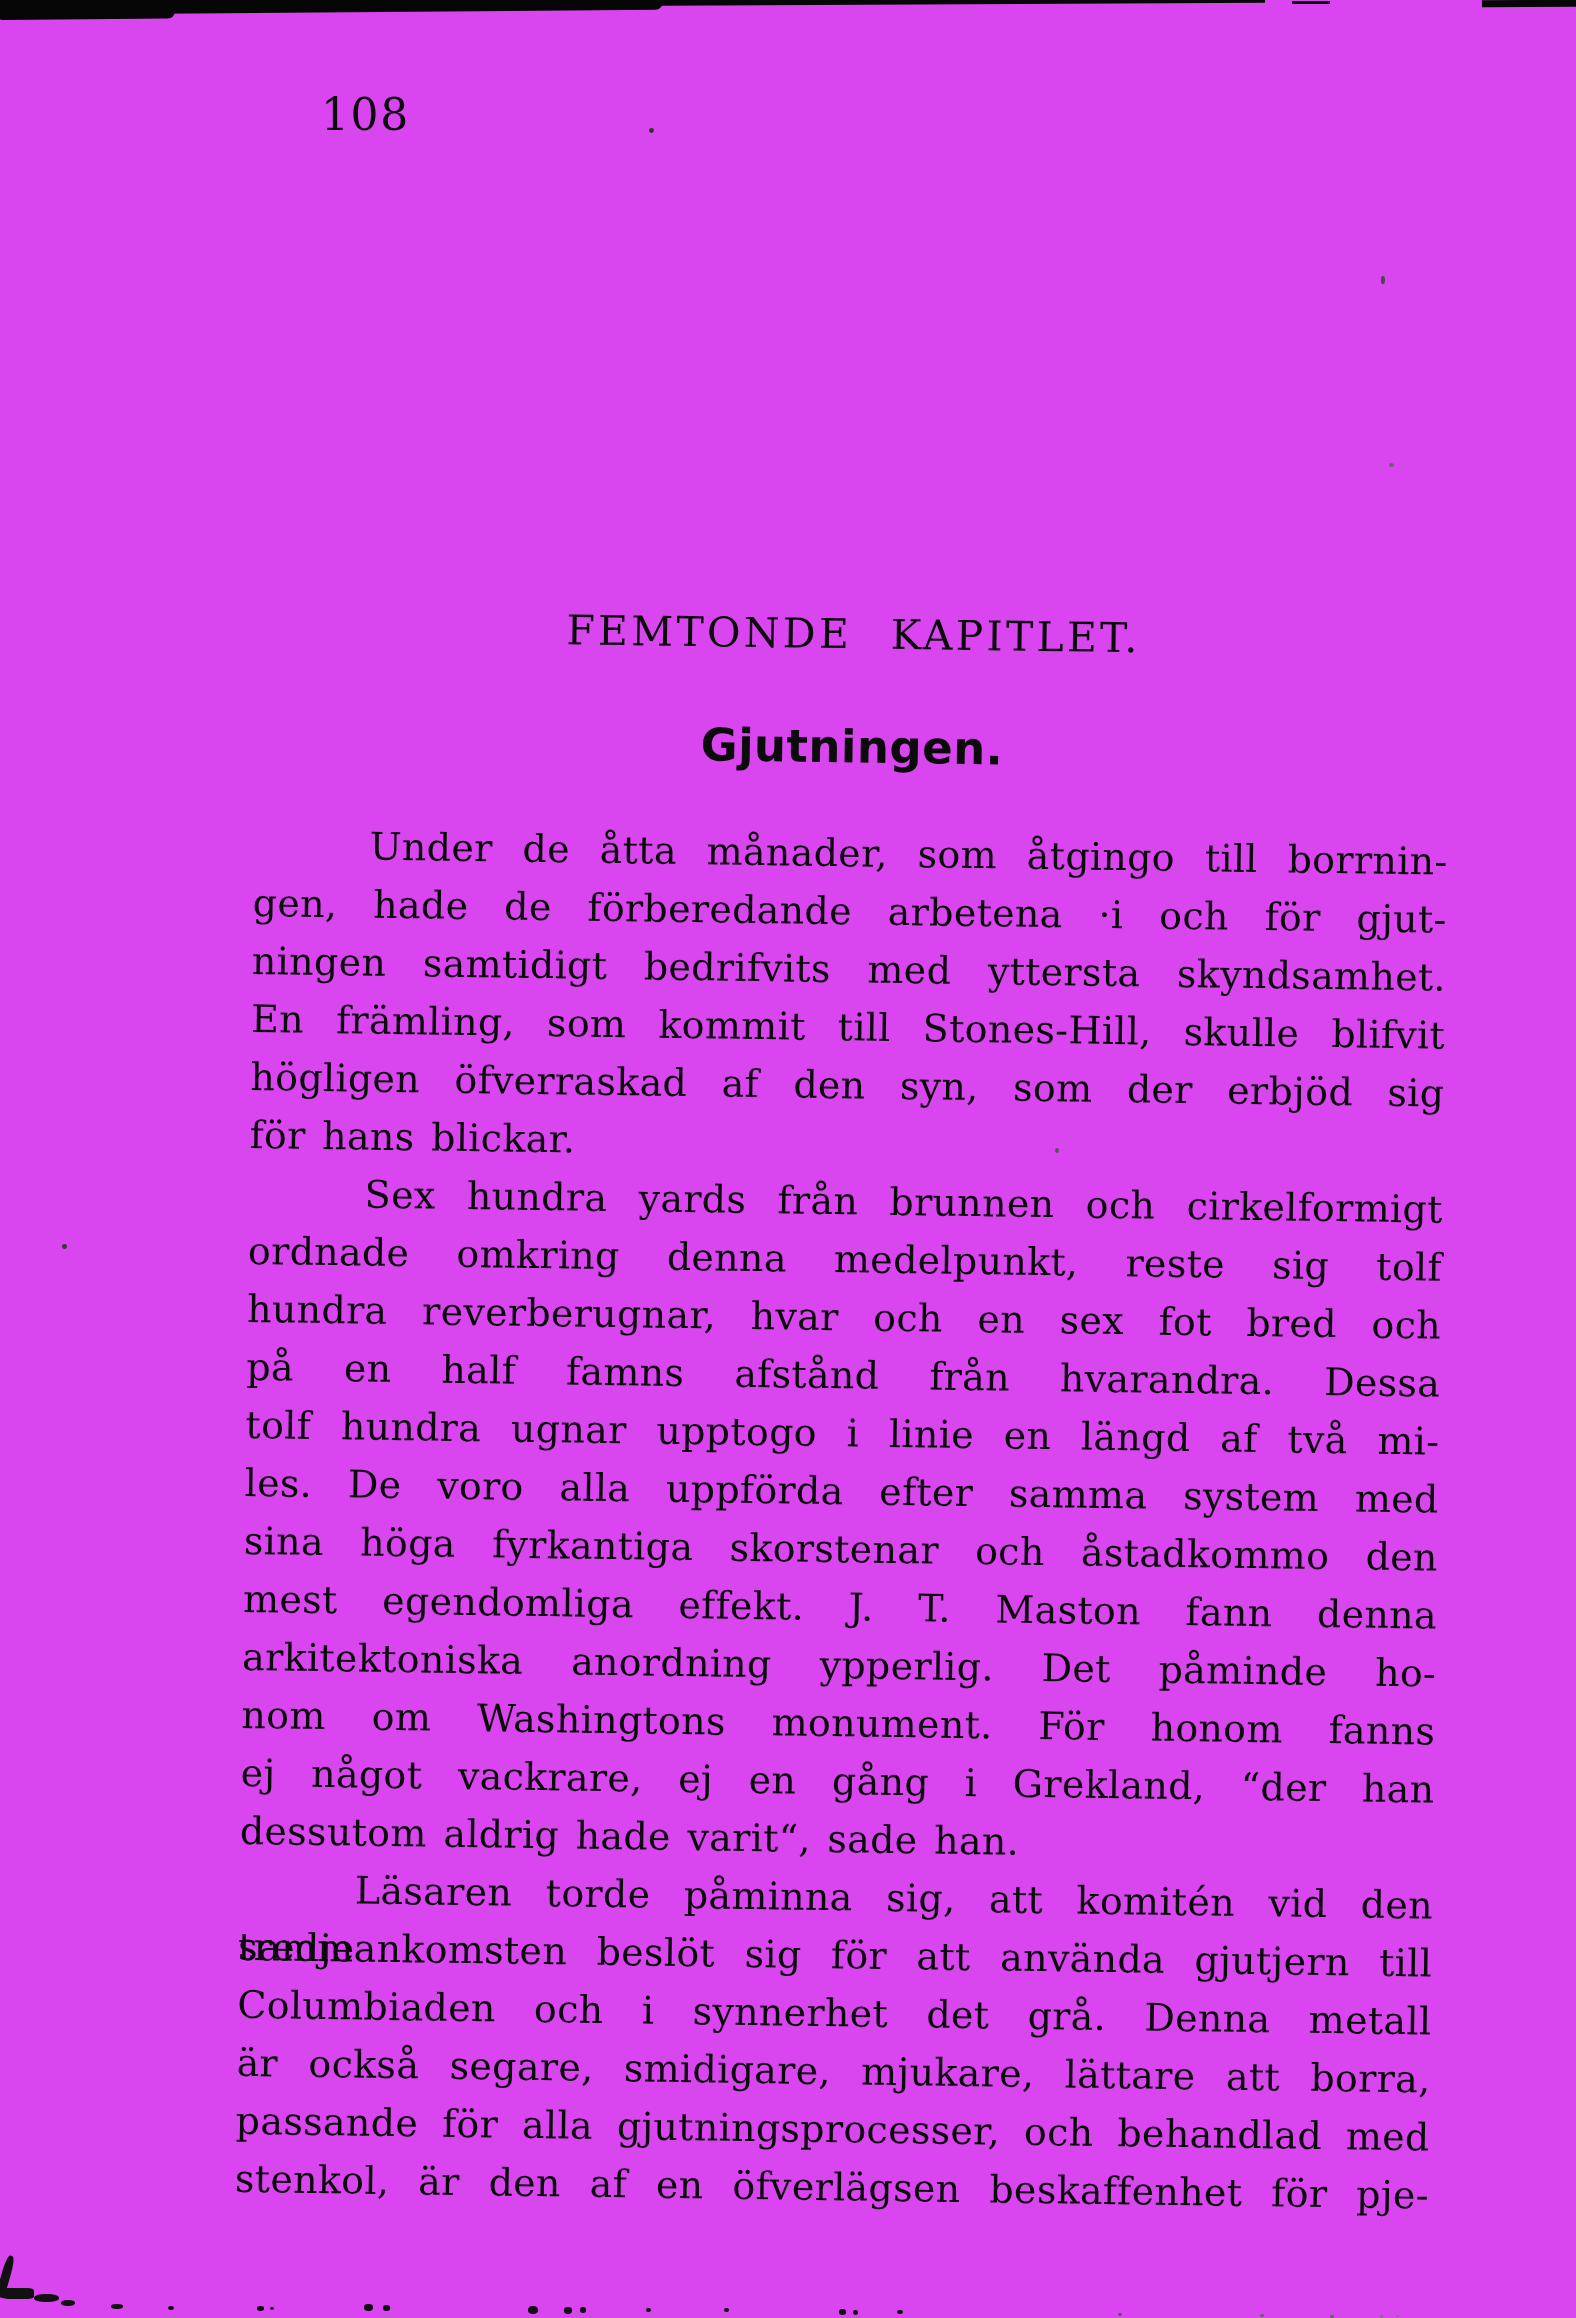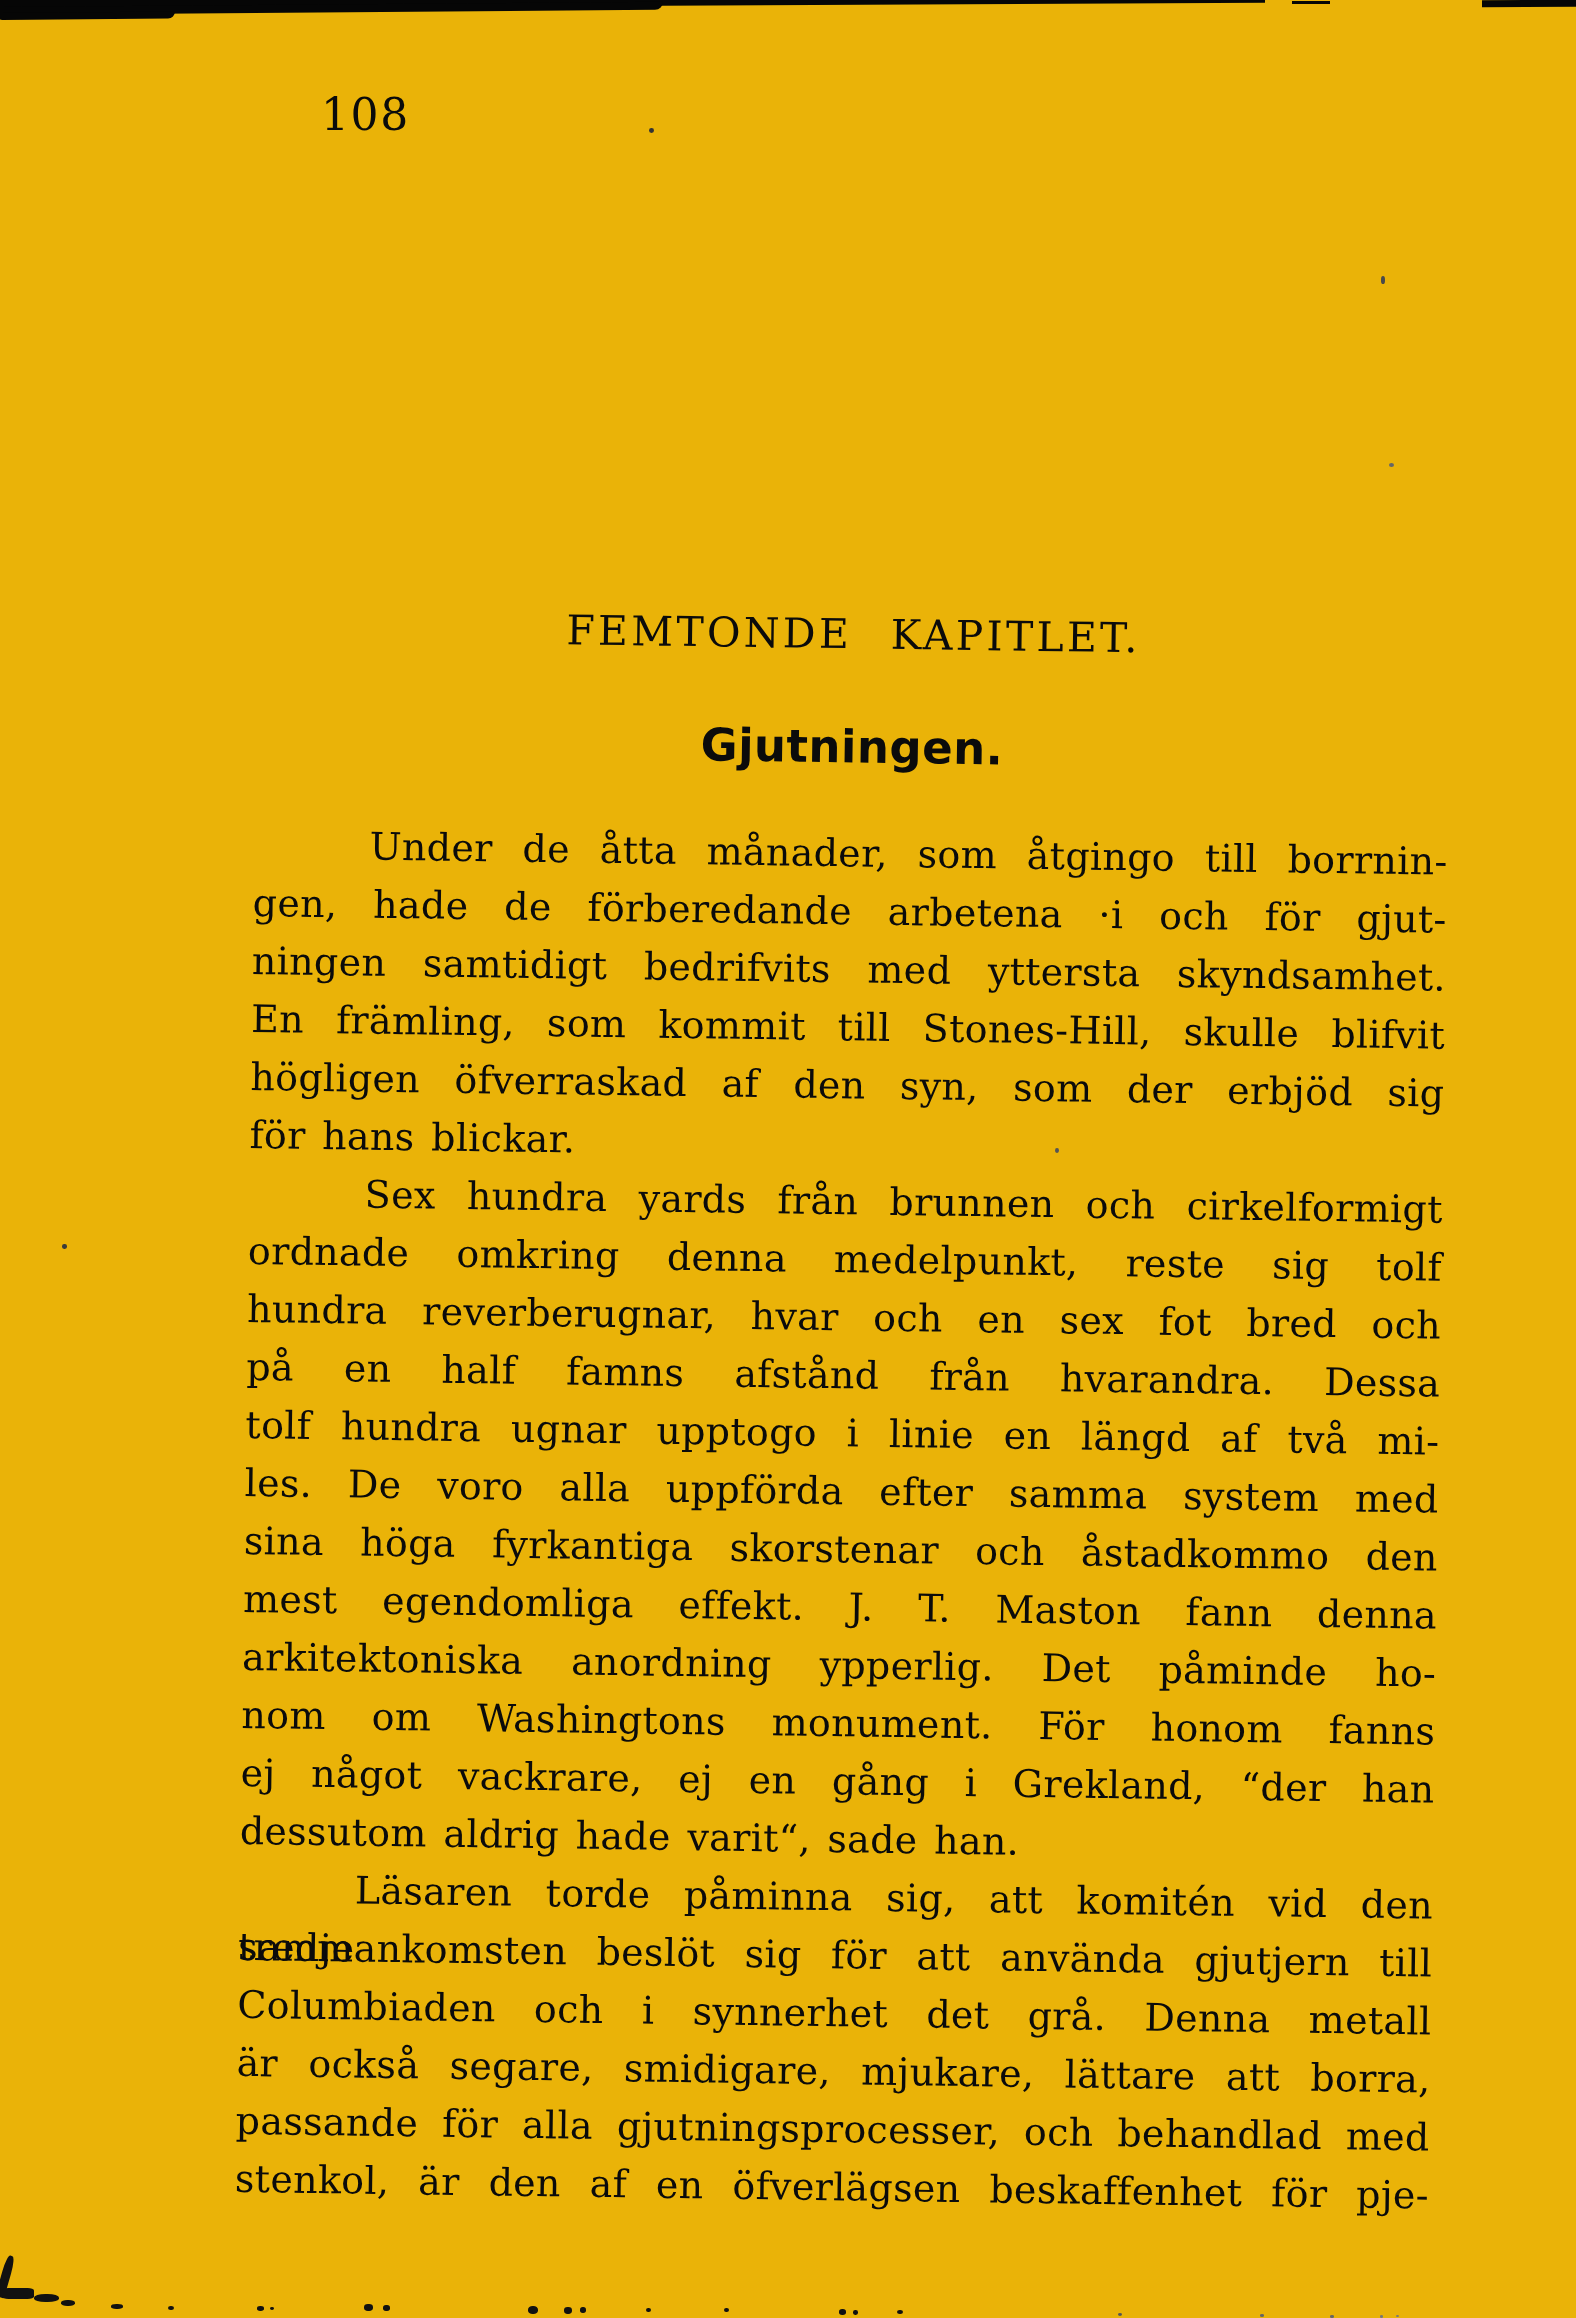"108" .page { background: #eab308 -> #d946ef }
